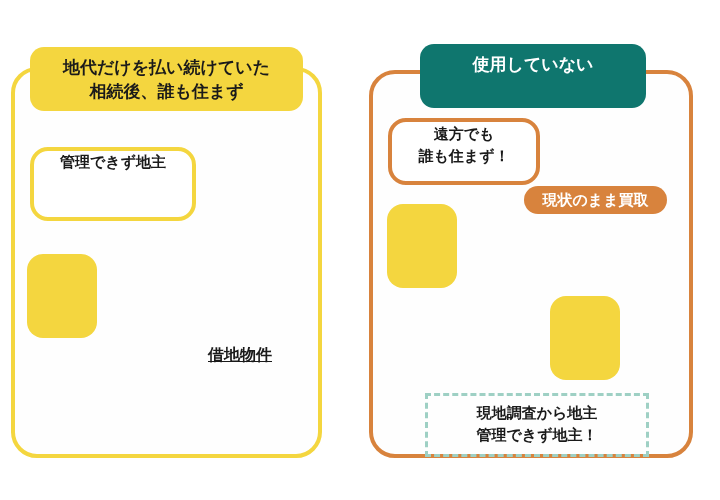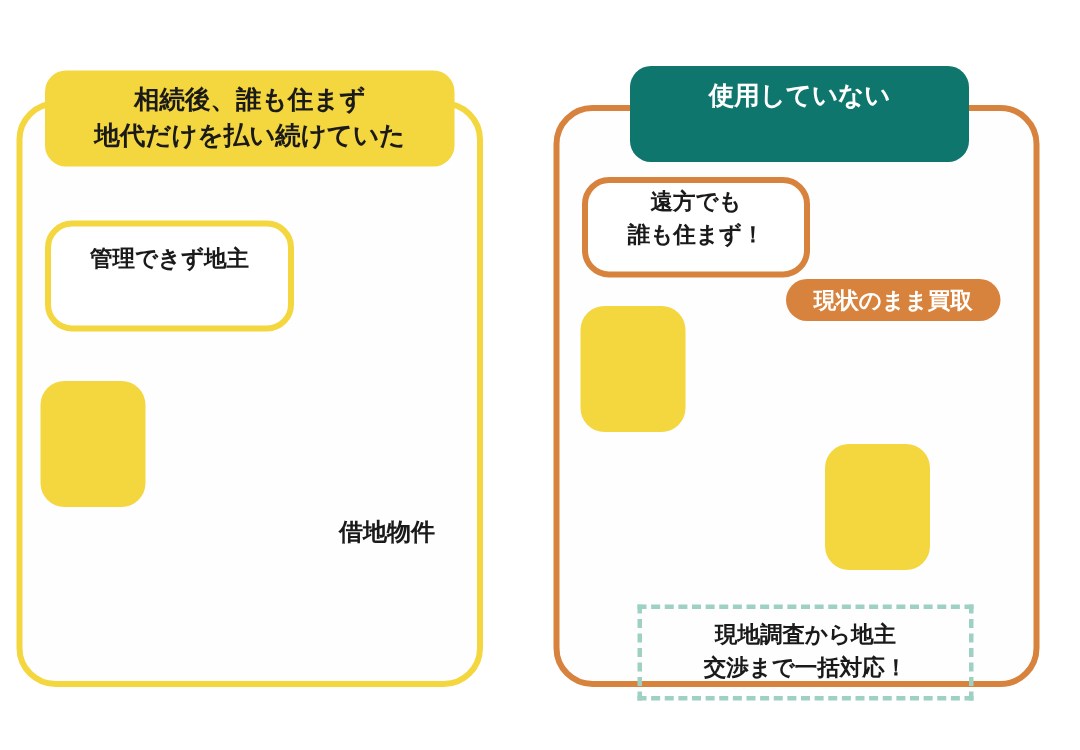"相続後、誰も住まず" div { order: before "地代だけを払い続けていた" -> after "地代だけを払い続けていた" }
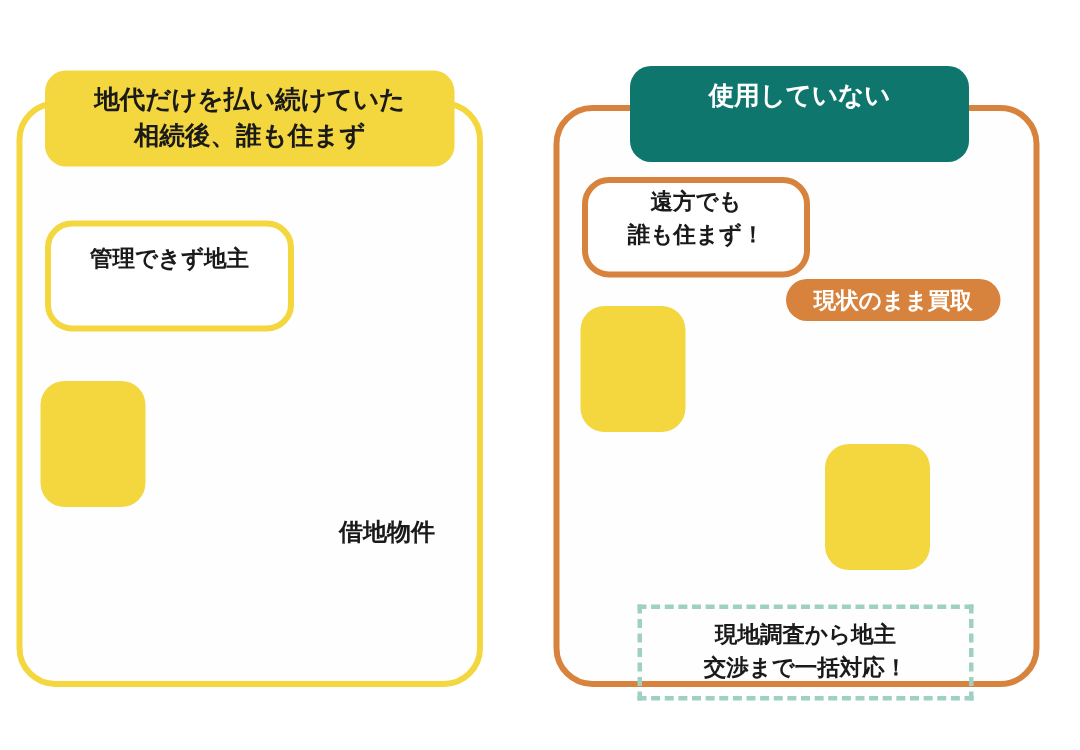"管理できず地主" .bubble-left { padding-top: 10px -> none }
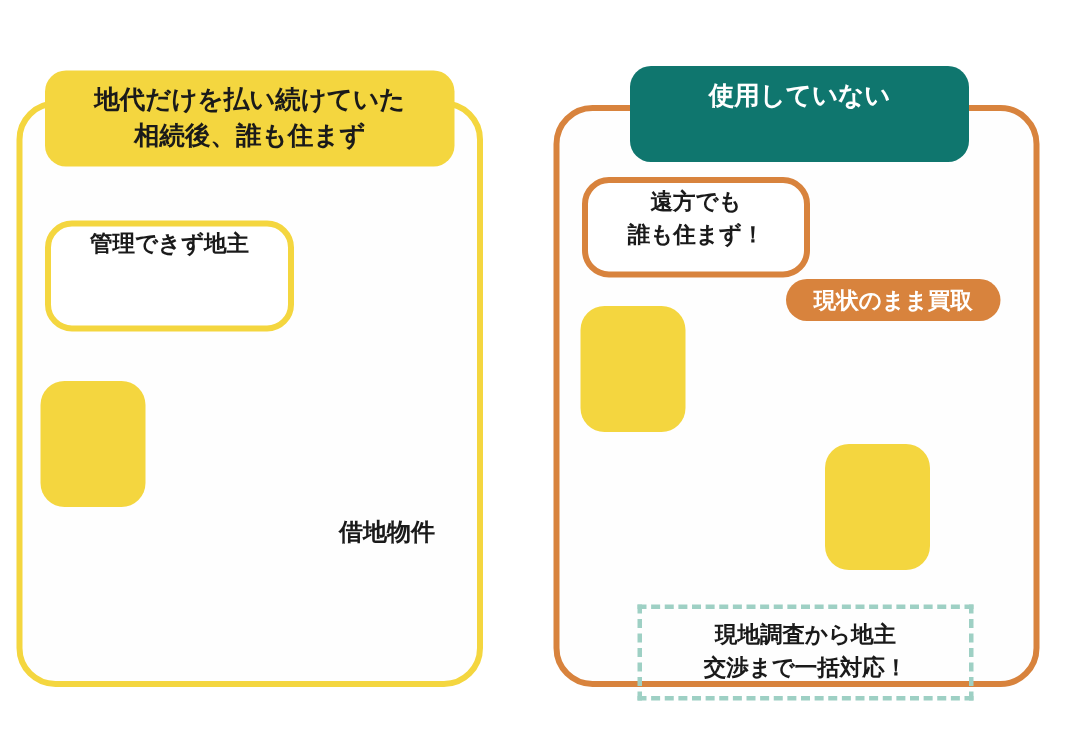"借地物件" div.prop-label { left: 210px -> 192px; text-decoration: none -> underline }
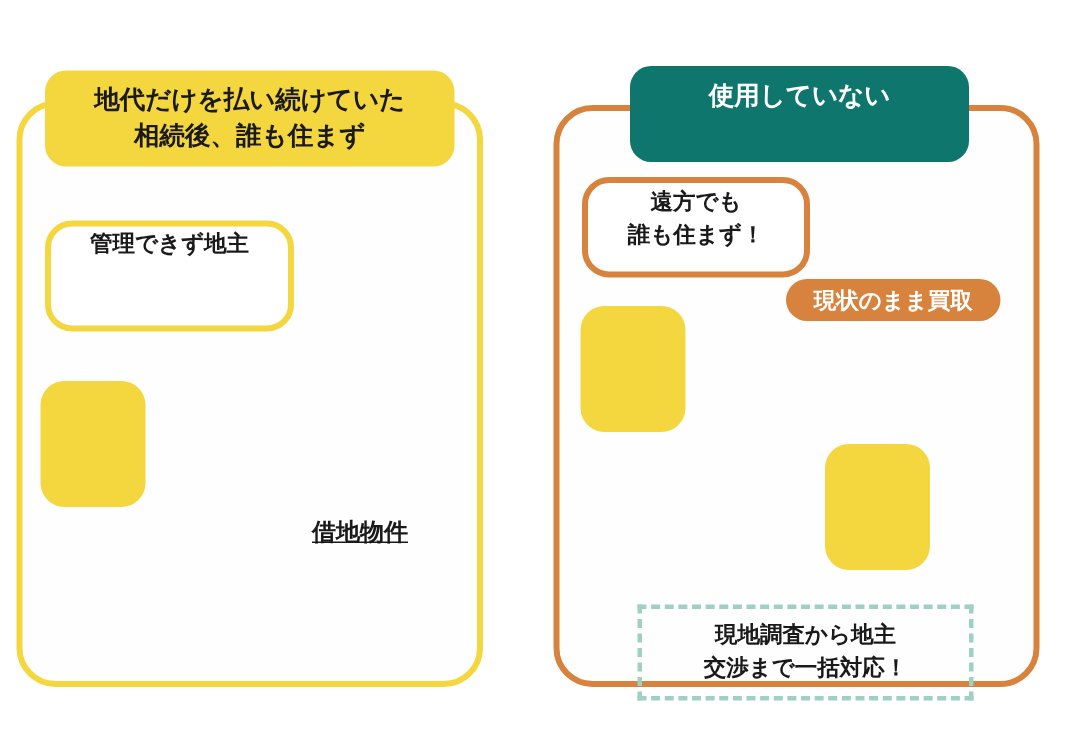"現地調査から地主" .dash-box { top: 403px -> 393px }
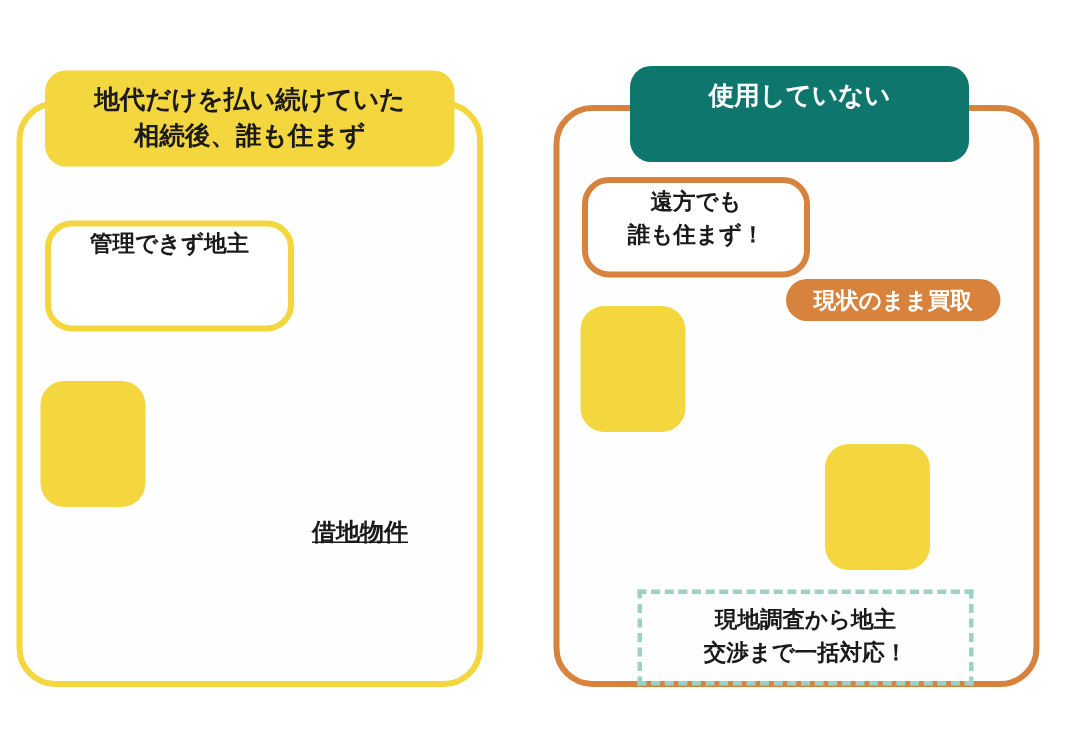"交渉まで一括対応！" div { text: 交渉まで一括対応 -> 管理できず地主 }
